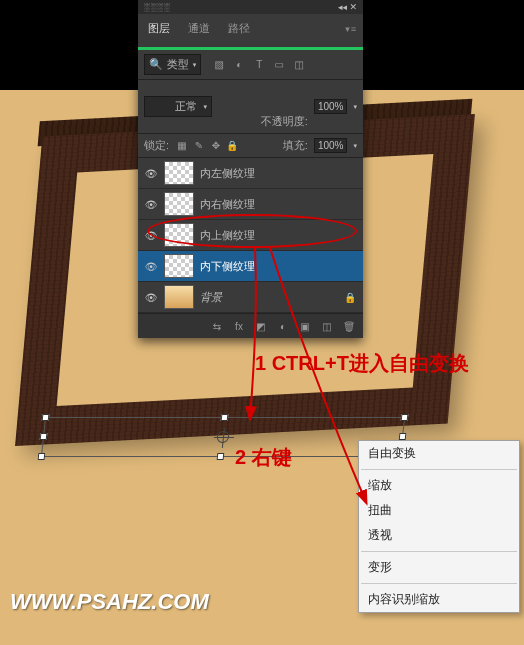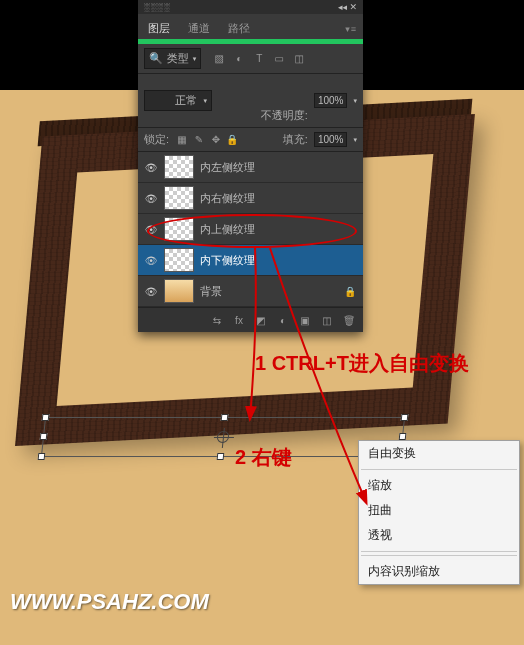"图层" .tabs { border-bottom: 5px solid #22c55e -> 3px solid #22c55e; padding: 4px 6px 0 -> 4px 6px 8px }
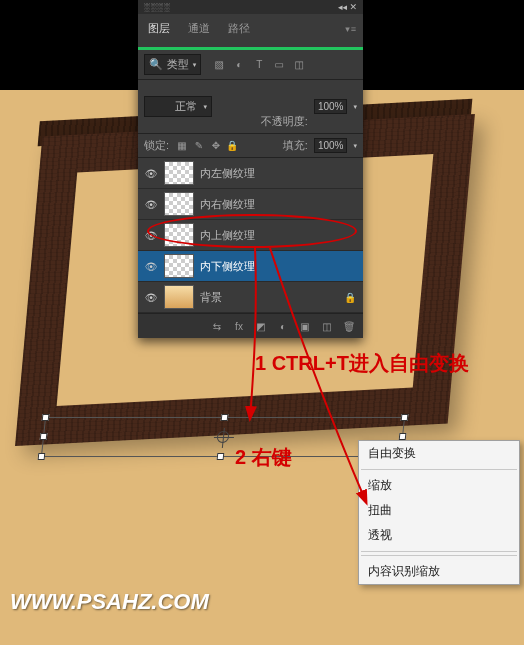"背景" .layer .ltxt.italic { font-style: none -> italic }
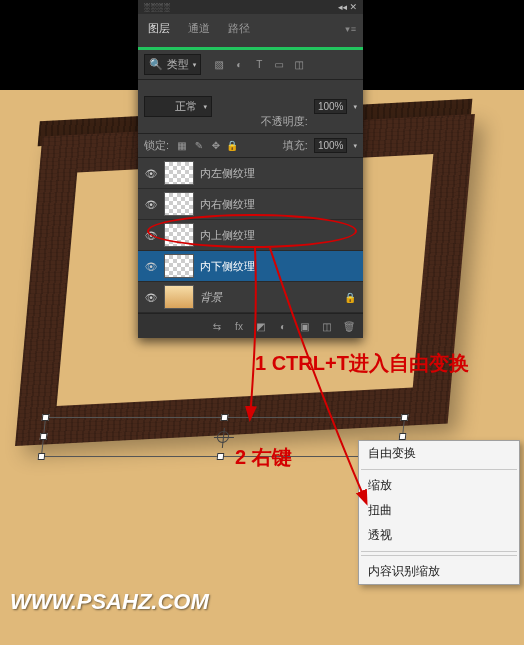"变形" div.item { html: none -> <div>变形</div> }
